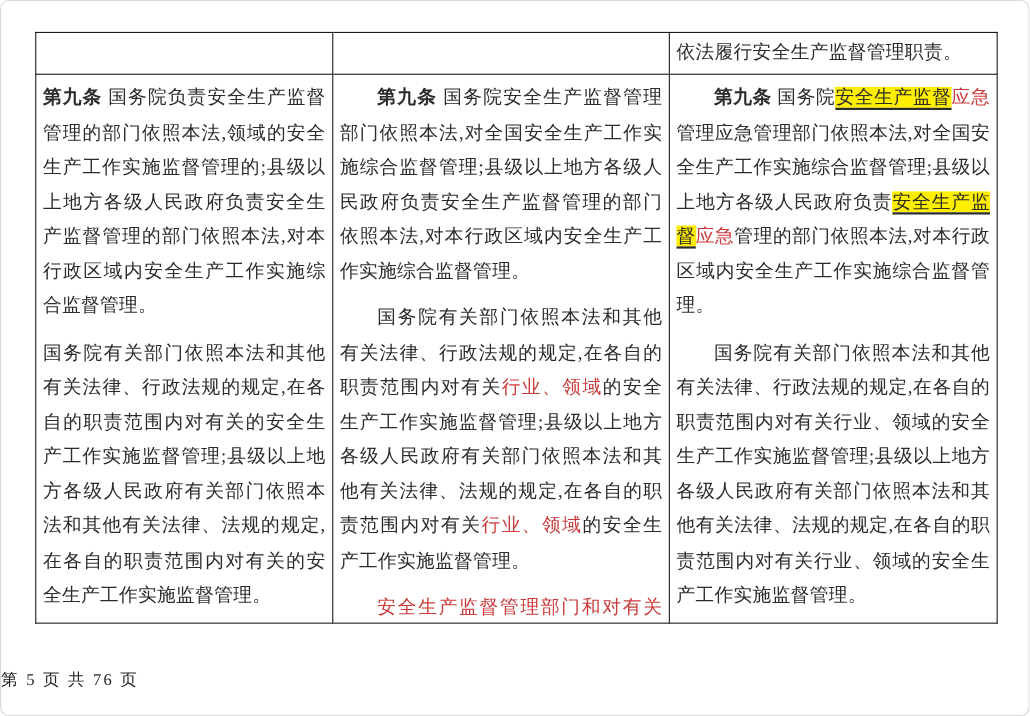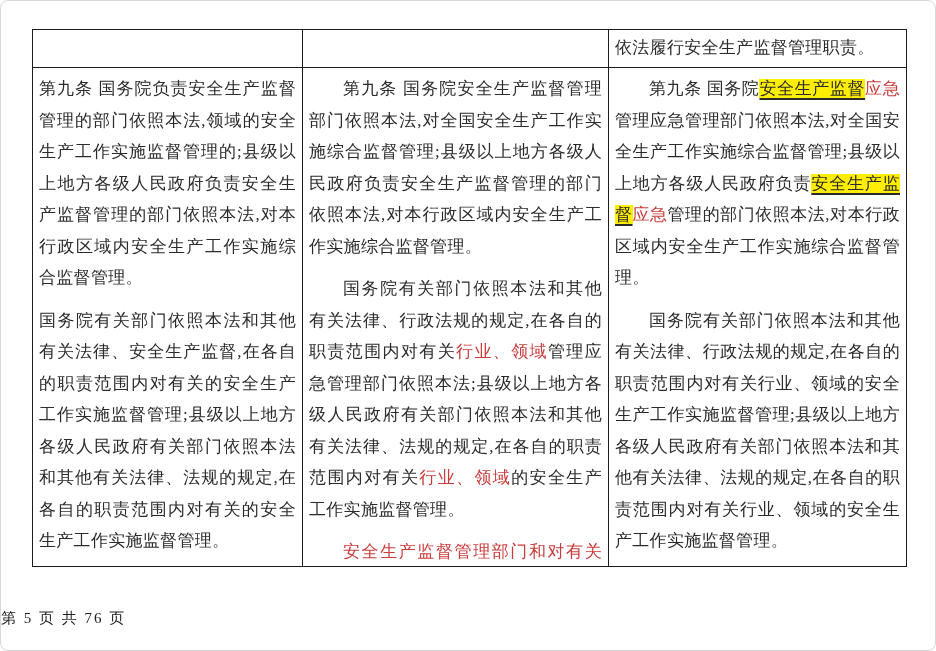"第九条" .run-b { font-weight: normal -> bold }
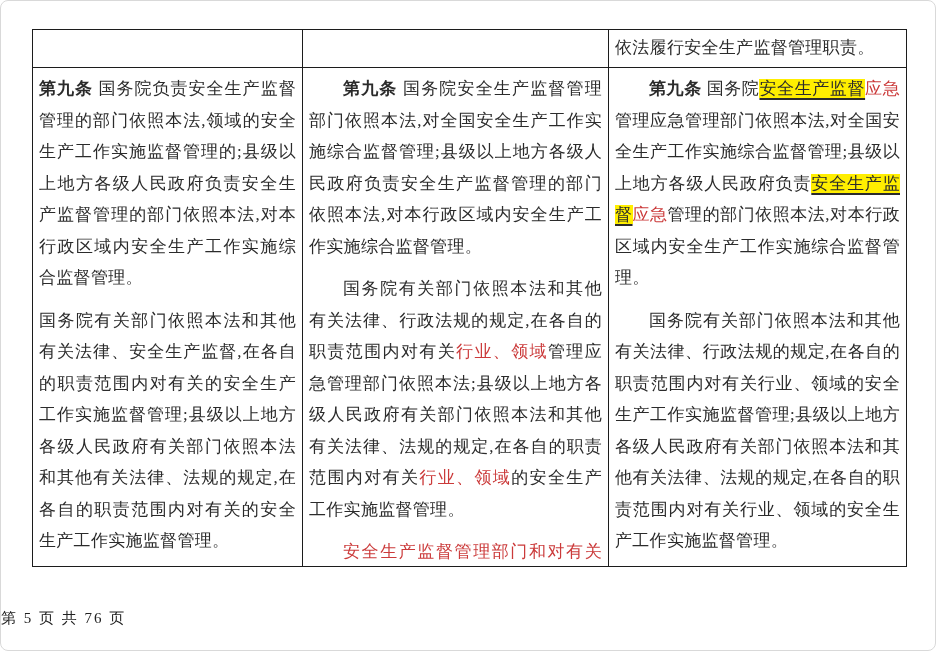"国务院有关部门依照本法和其他有关法律、安全生产监督,在各自的职责范围内对有关的安" span.run-n { text: 安全生产监督 -> 行政法规的规定 }
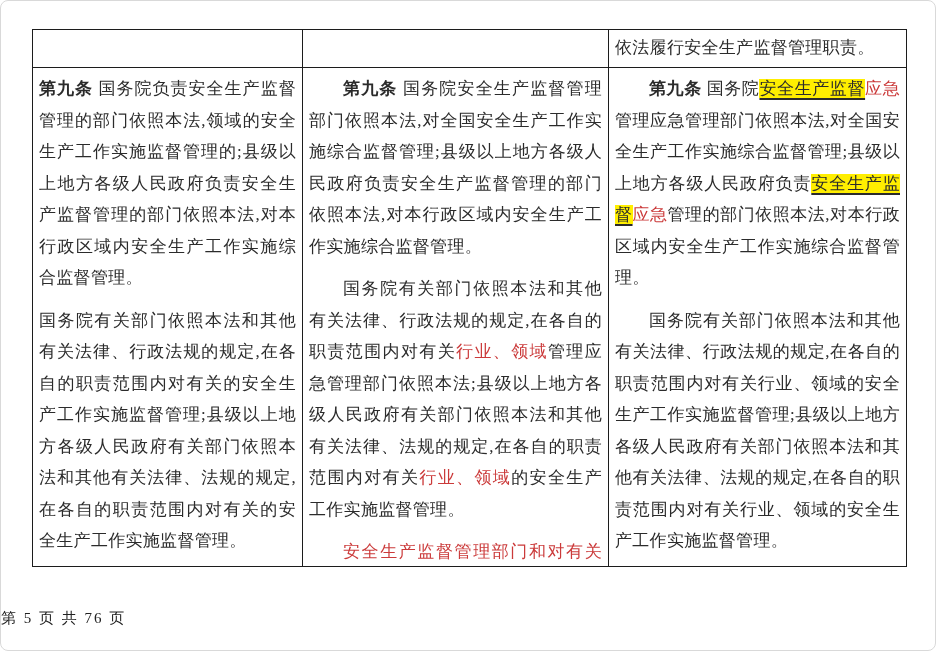"管理应急管理部门依照本法;县级以上地方各级人民政府有关部门依照本法和其他有关法律" span.run-n { text: 管理应急管理部门依照本法 -> 的安全生产工作实施监督管理 }
